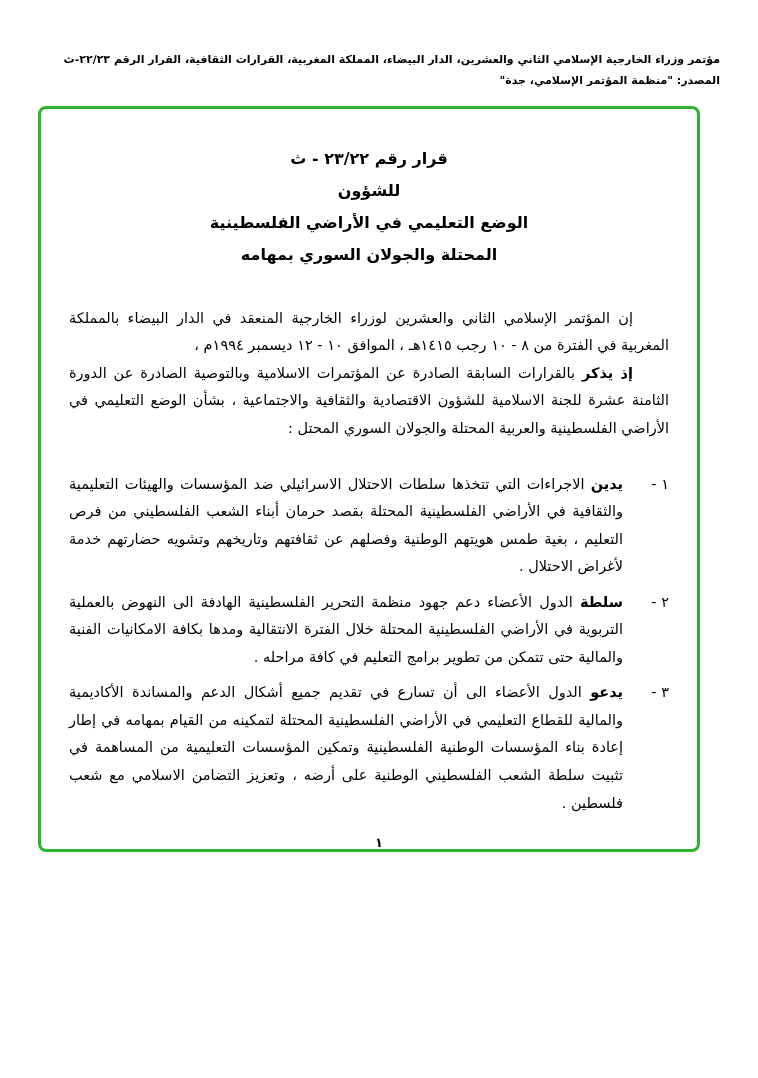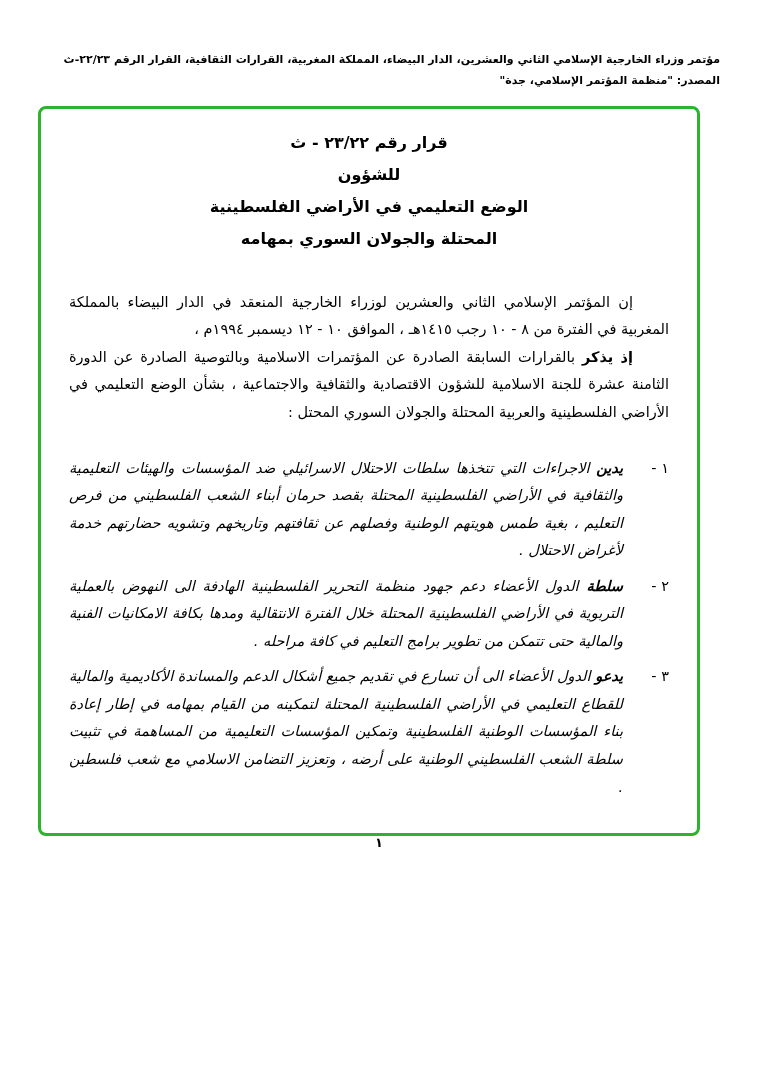"قرار رقم ٢٣/٢٢ - ث" .doc-box { padding: 10px 28px 24px 28px -> 26px 28px 24px 28px }
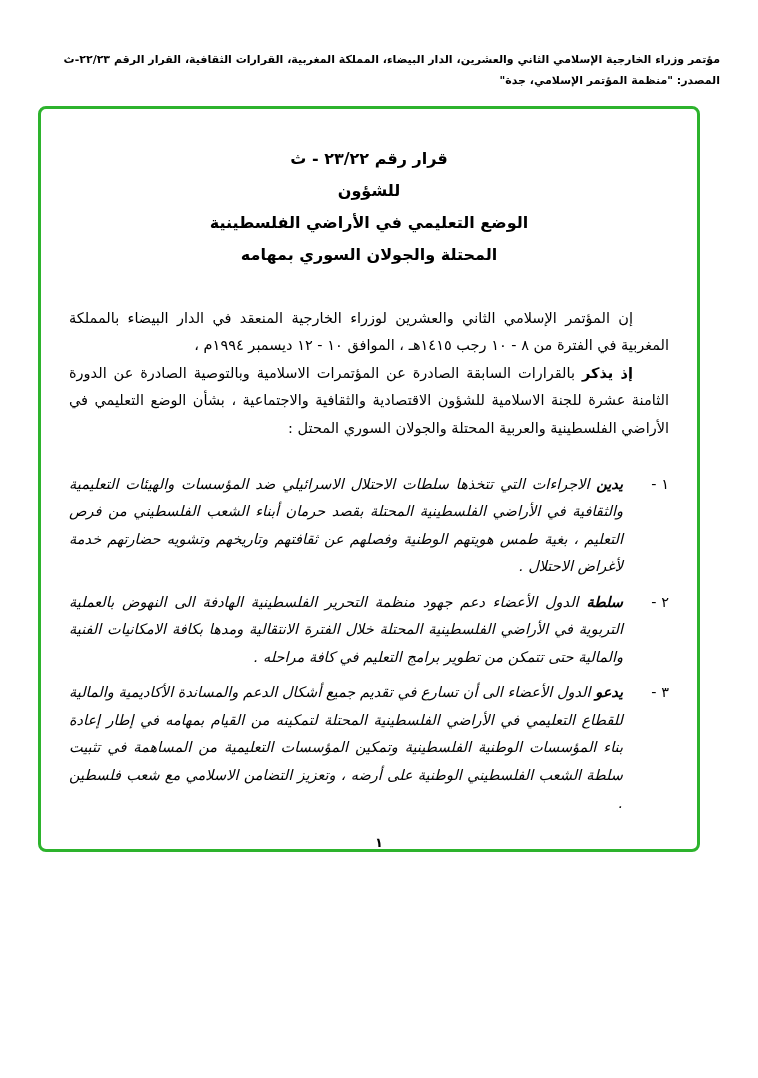"يدين الاجراءات التي تتخذها سلطات" .item-body { font-style: italic -> none }
